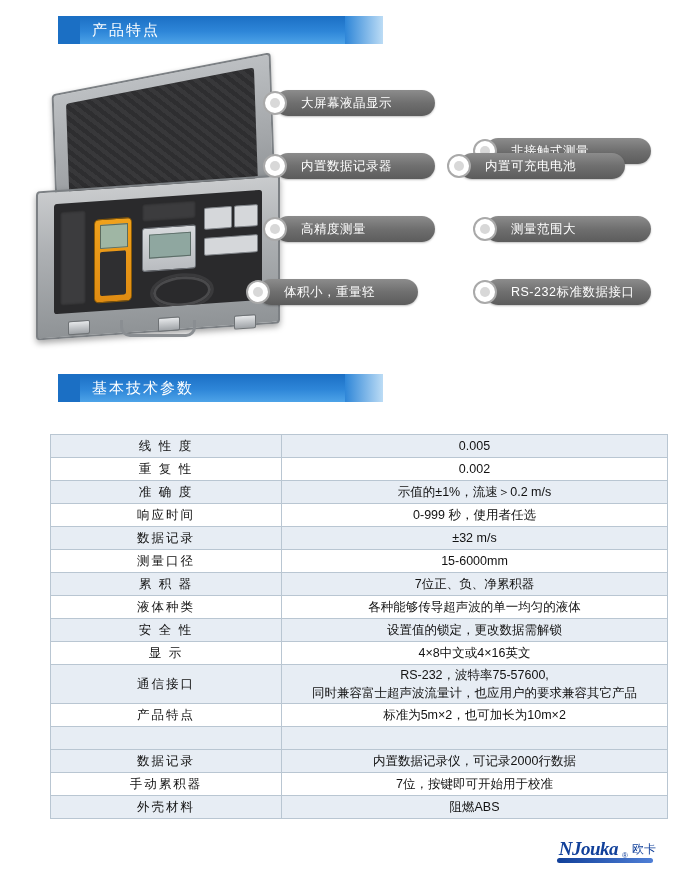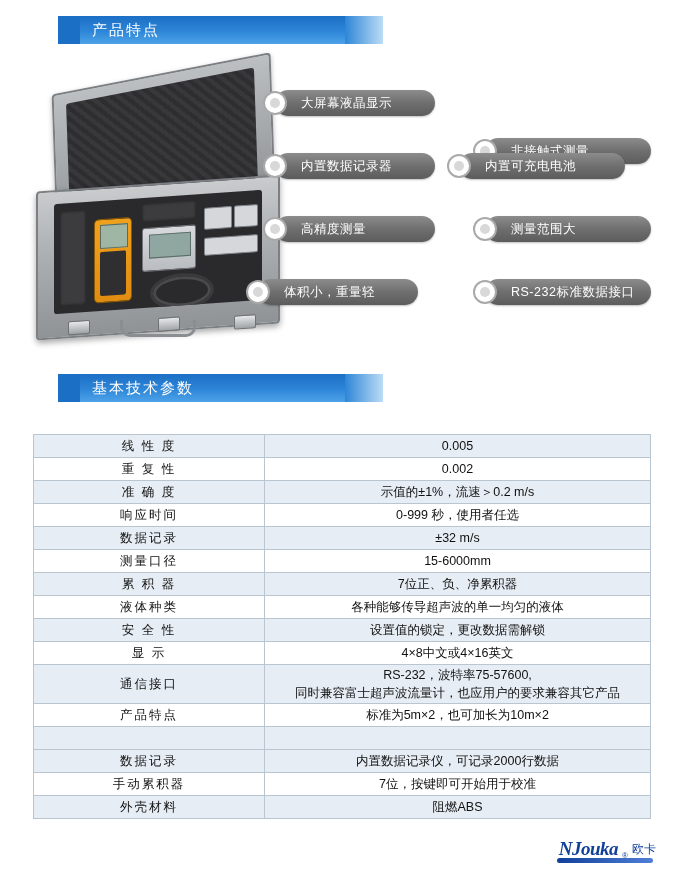"线 性 度" #spec-table { left: 33px -> 50px }
